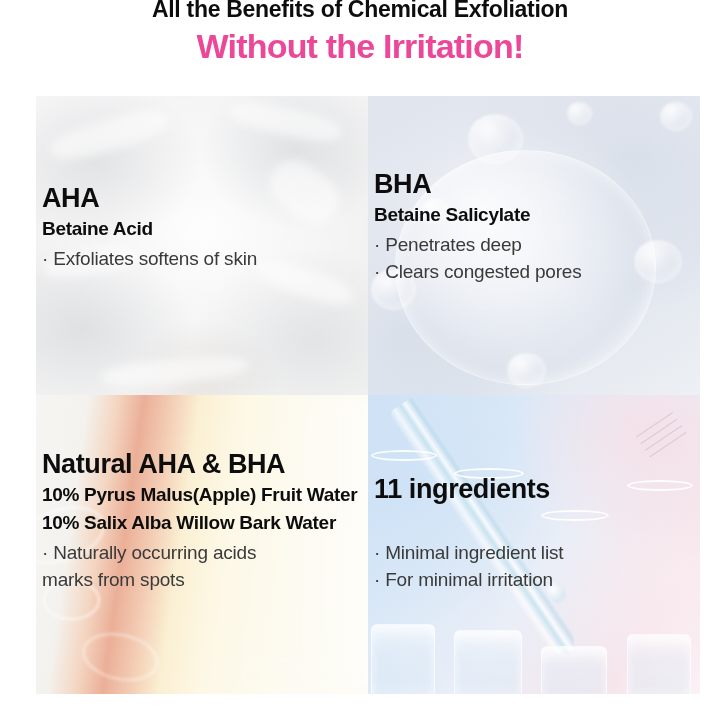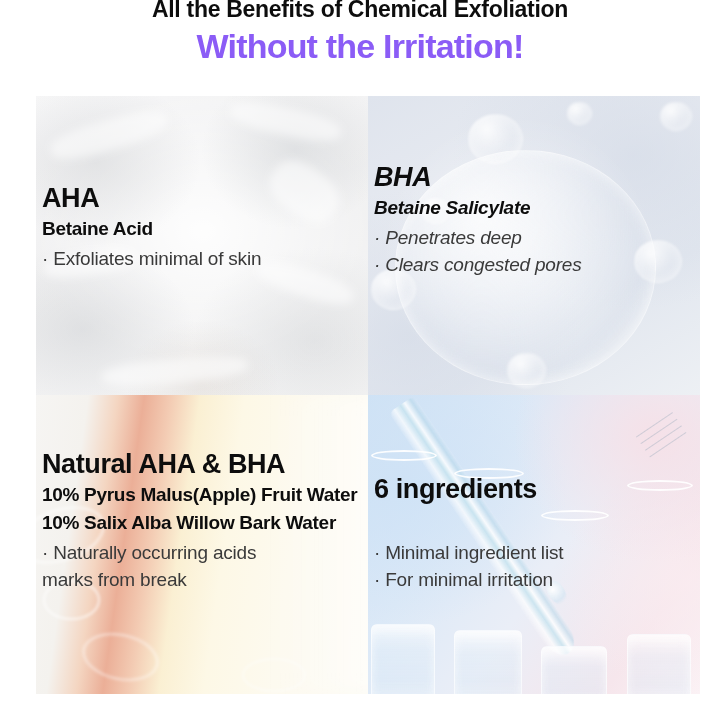"Without the Irritation!" .headline-line2 { color: #8b5cf6 -> #ec4899 }
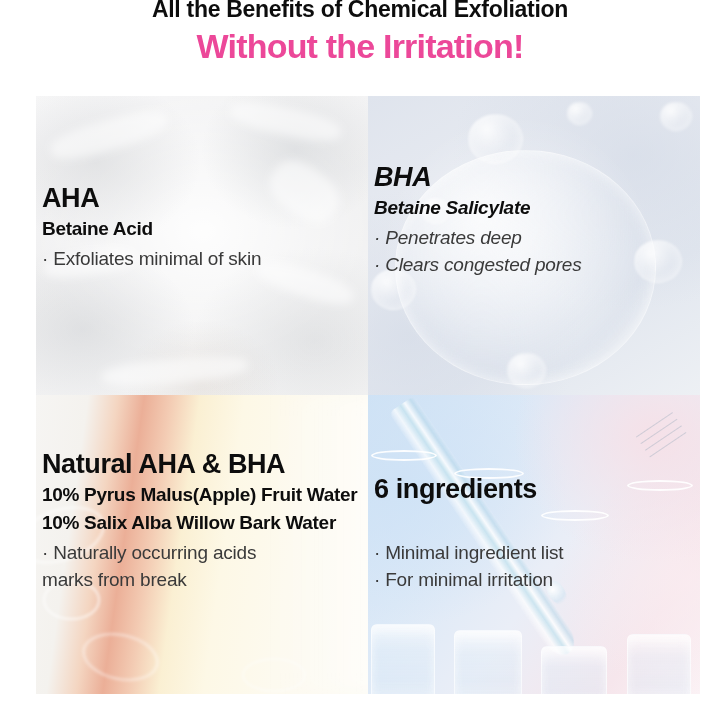"BHA" .cell-bha .cell-content { font-style: italic -> none; top: 65px -> 72px }
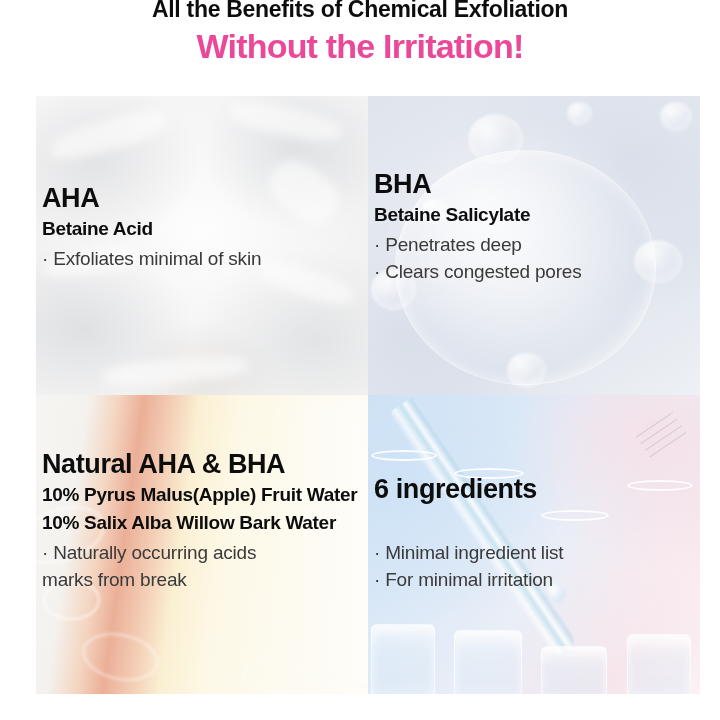"· Exfoliates minimal of skin" span.bullet { text: minimal -> softens }
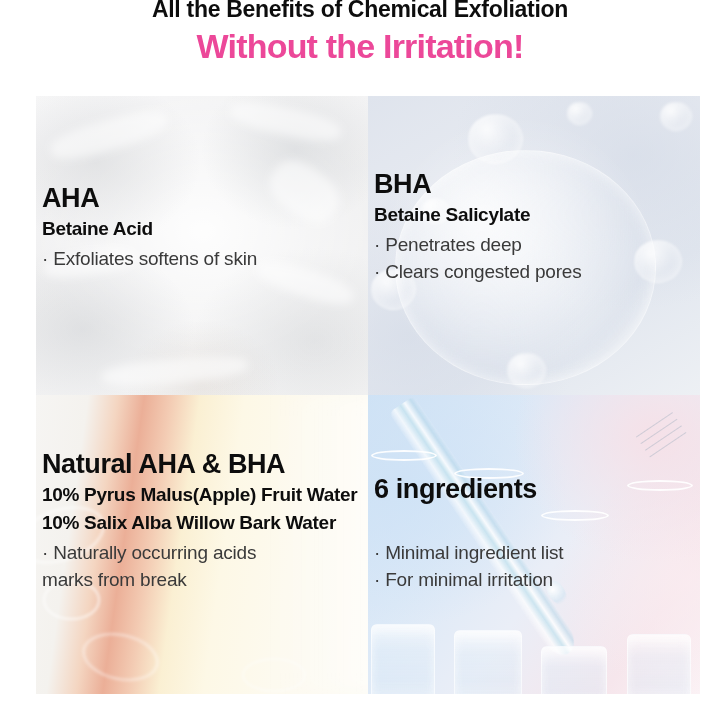"6 ingredients" div.cell-title { text: 6 -> 11 }
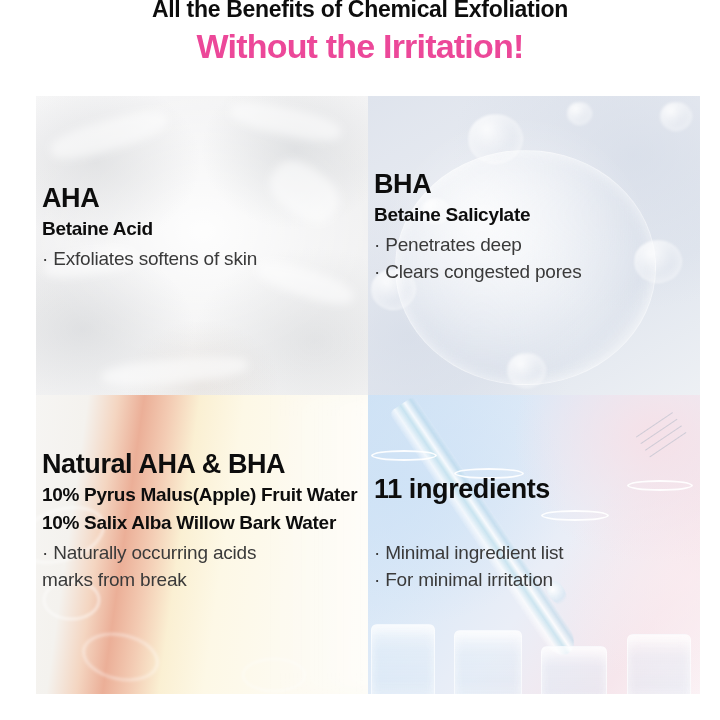"marks from break" span.bullet { text: break -> spots }
